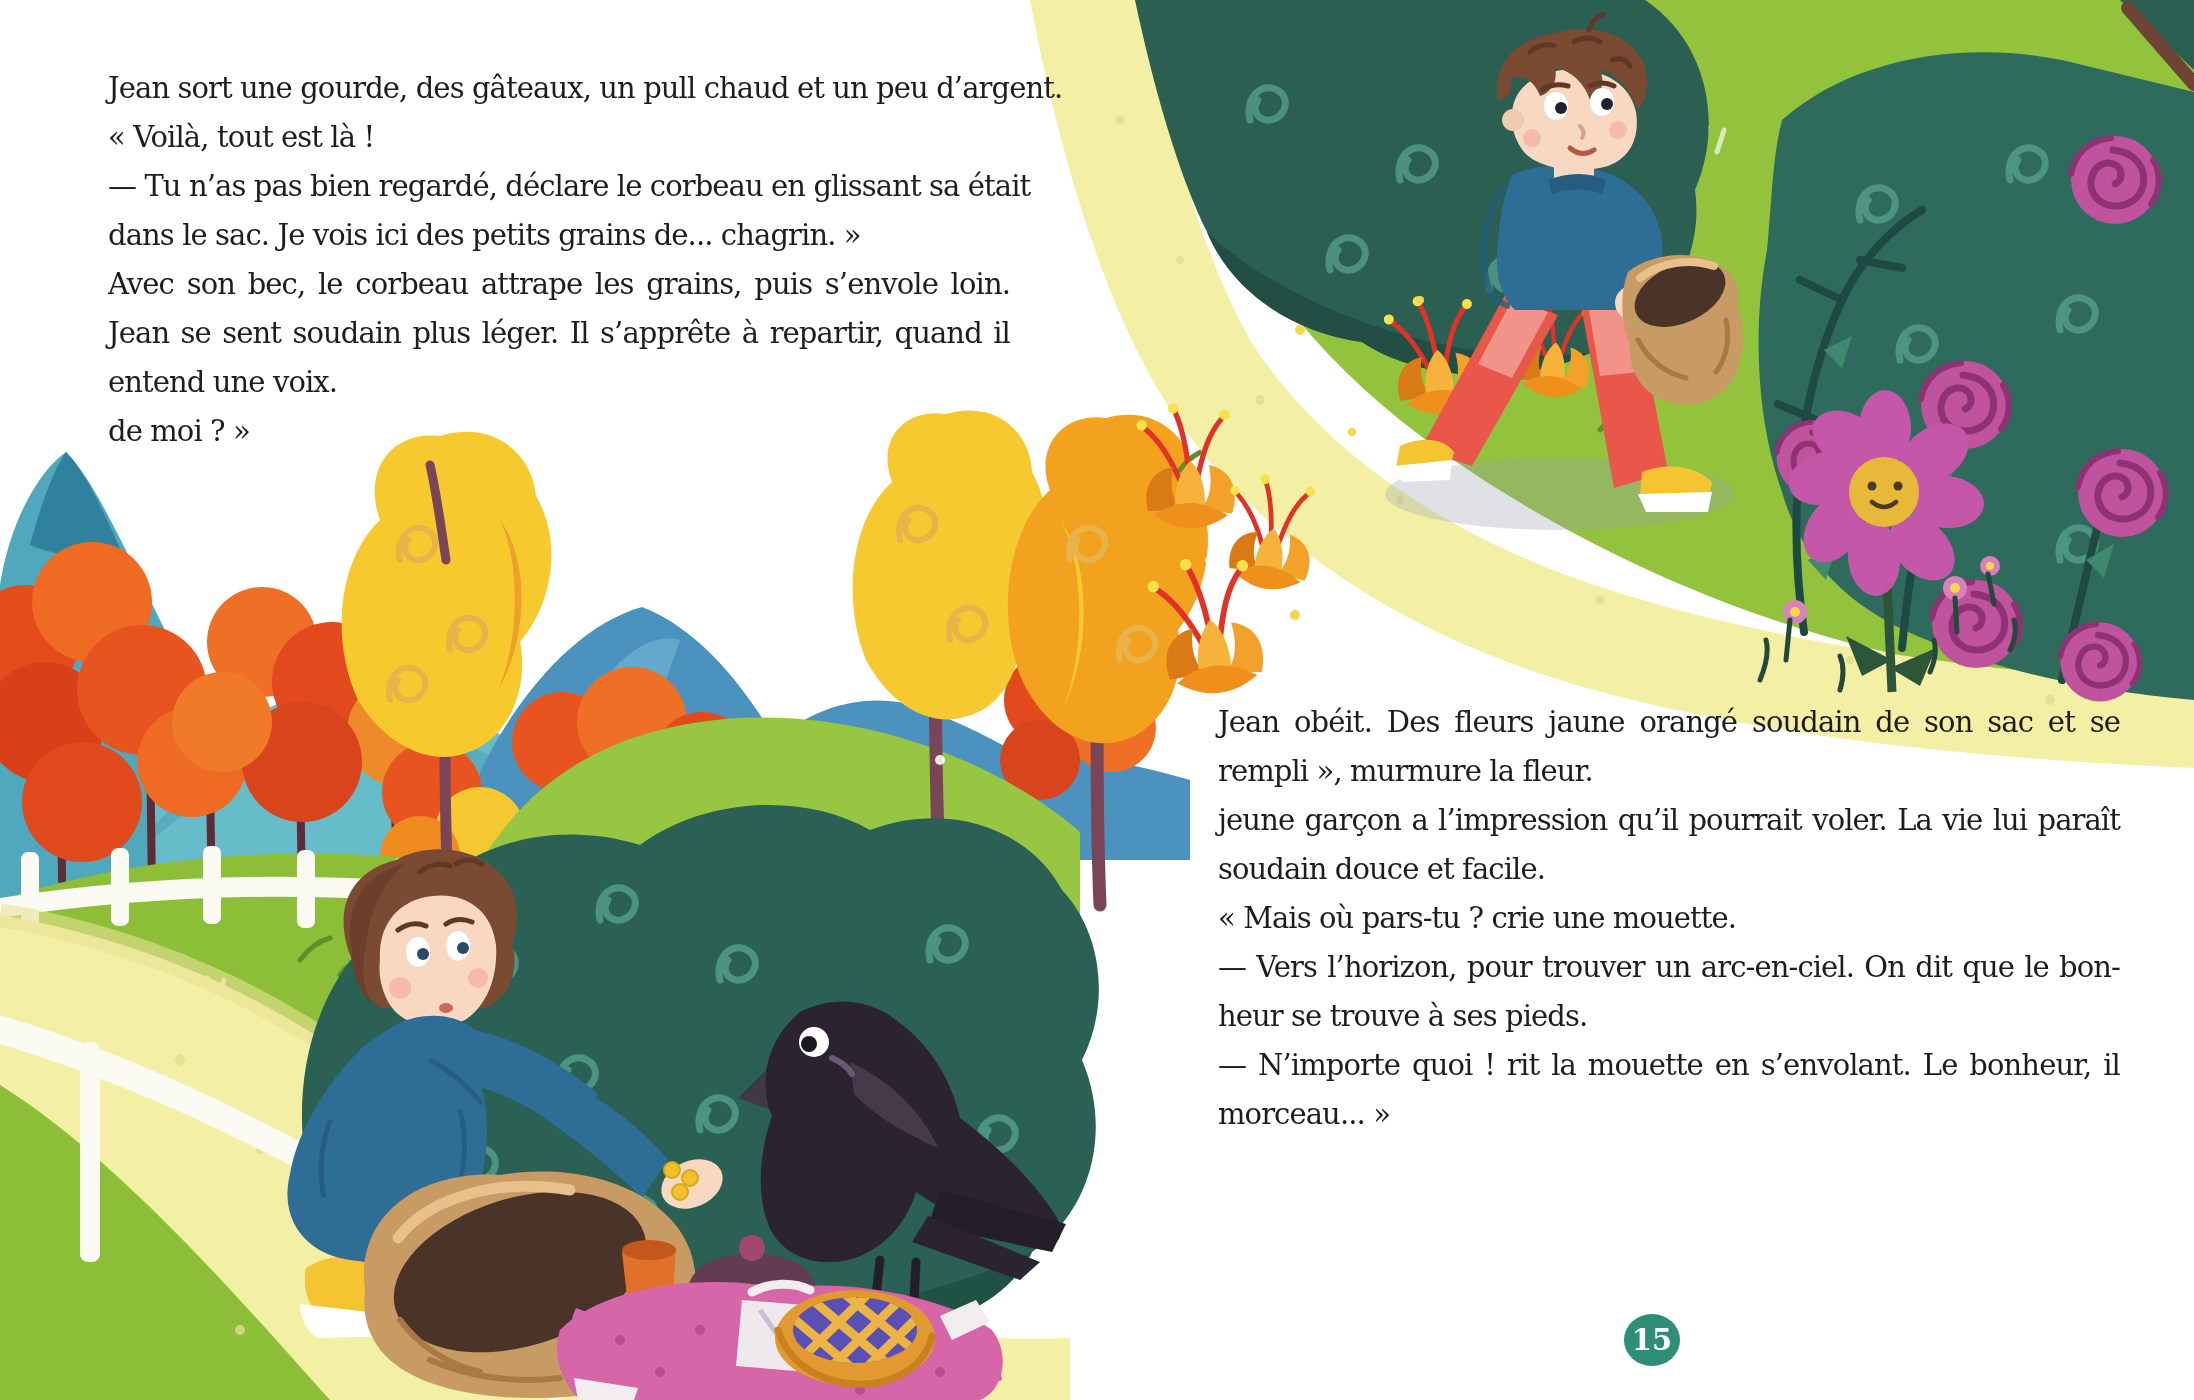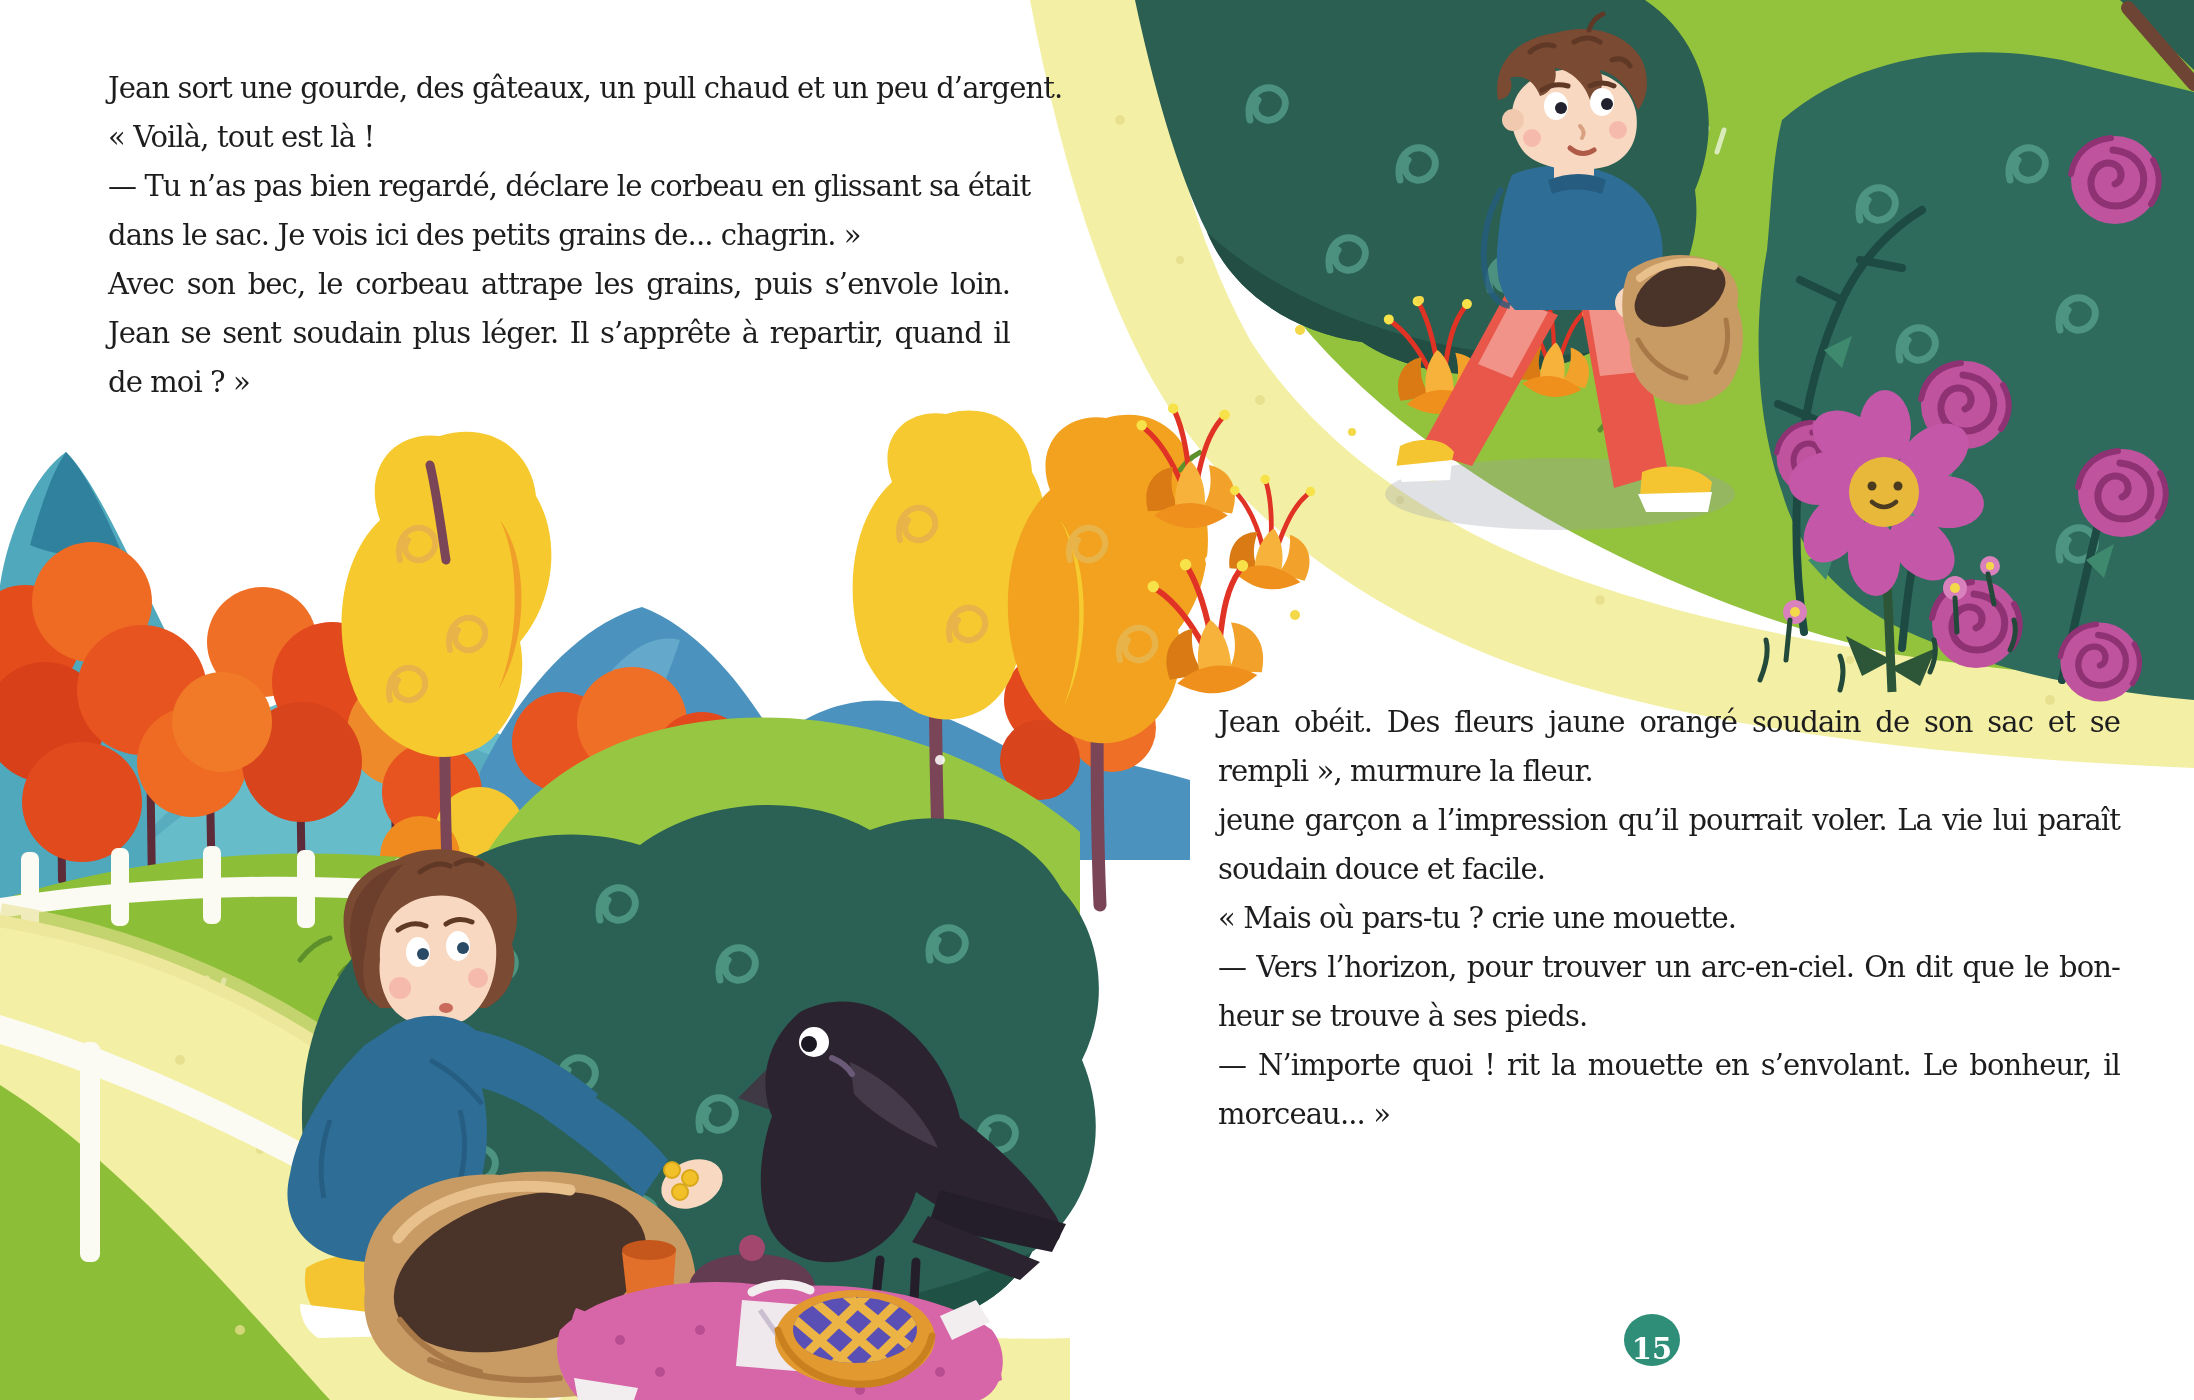"entend une voix." div.line { html: none -> <div>entend une voix.</div> }
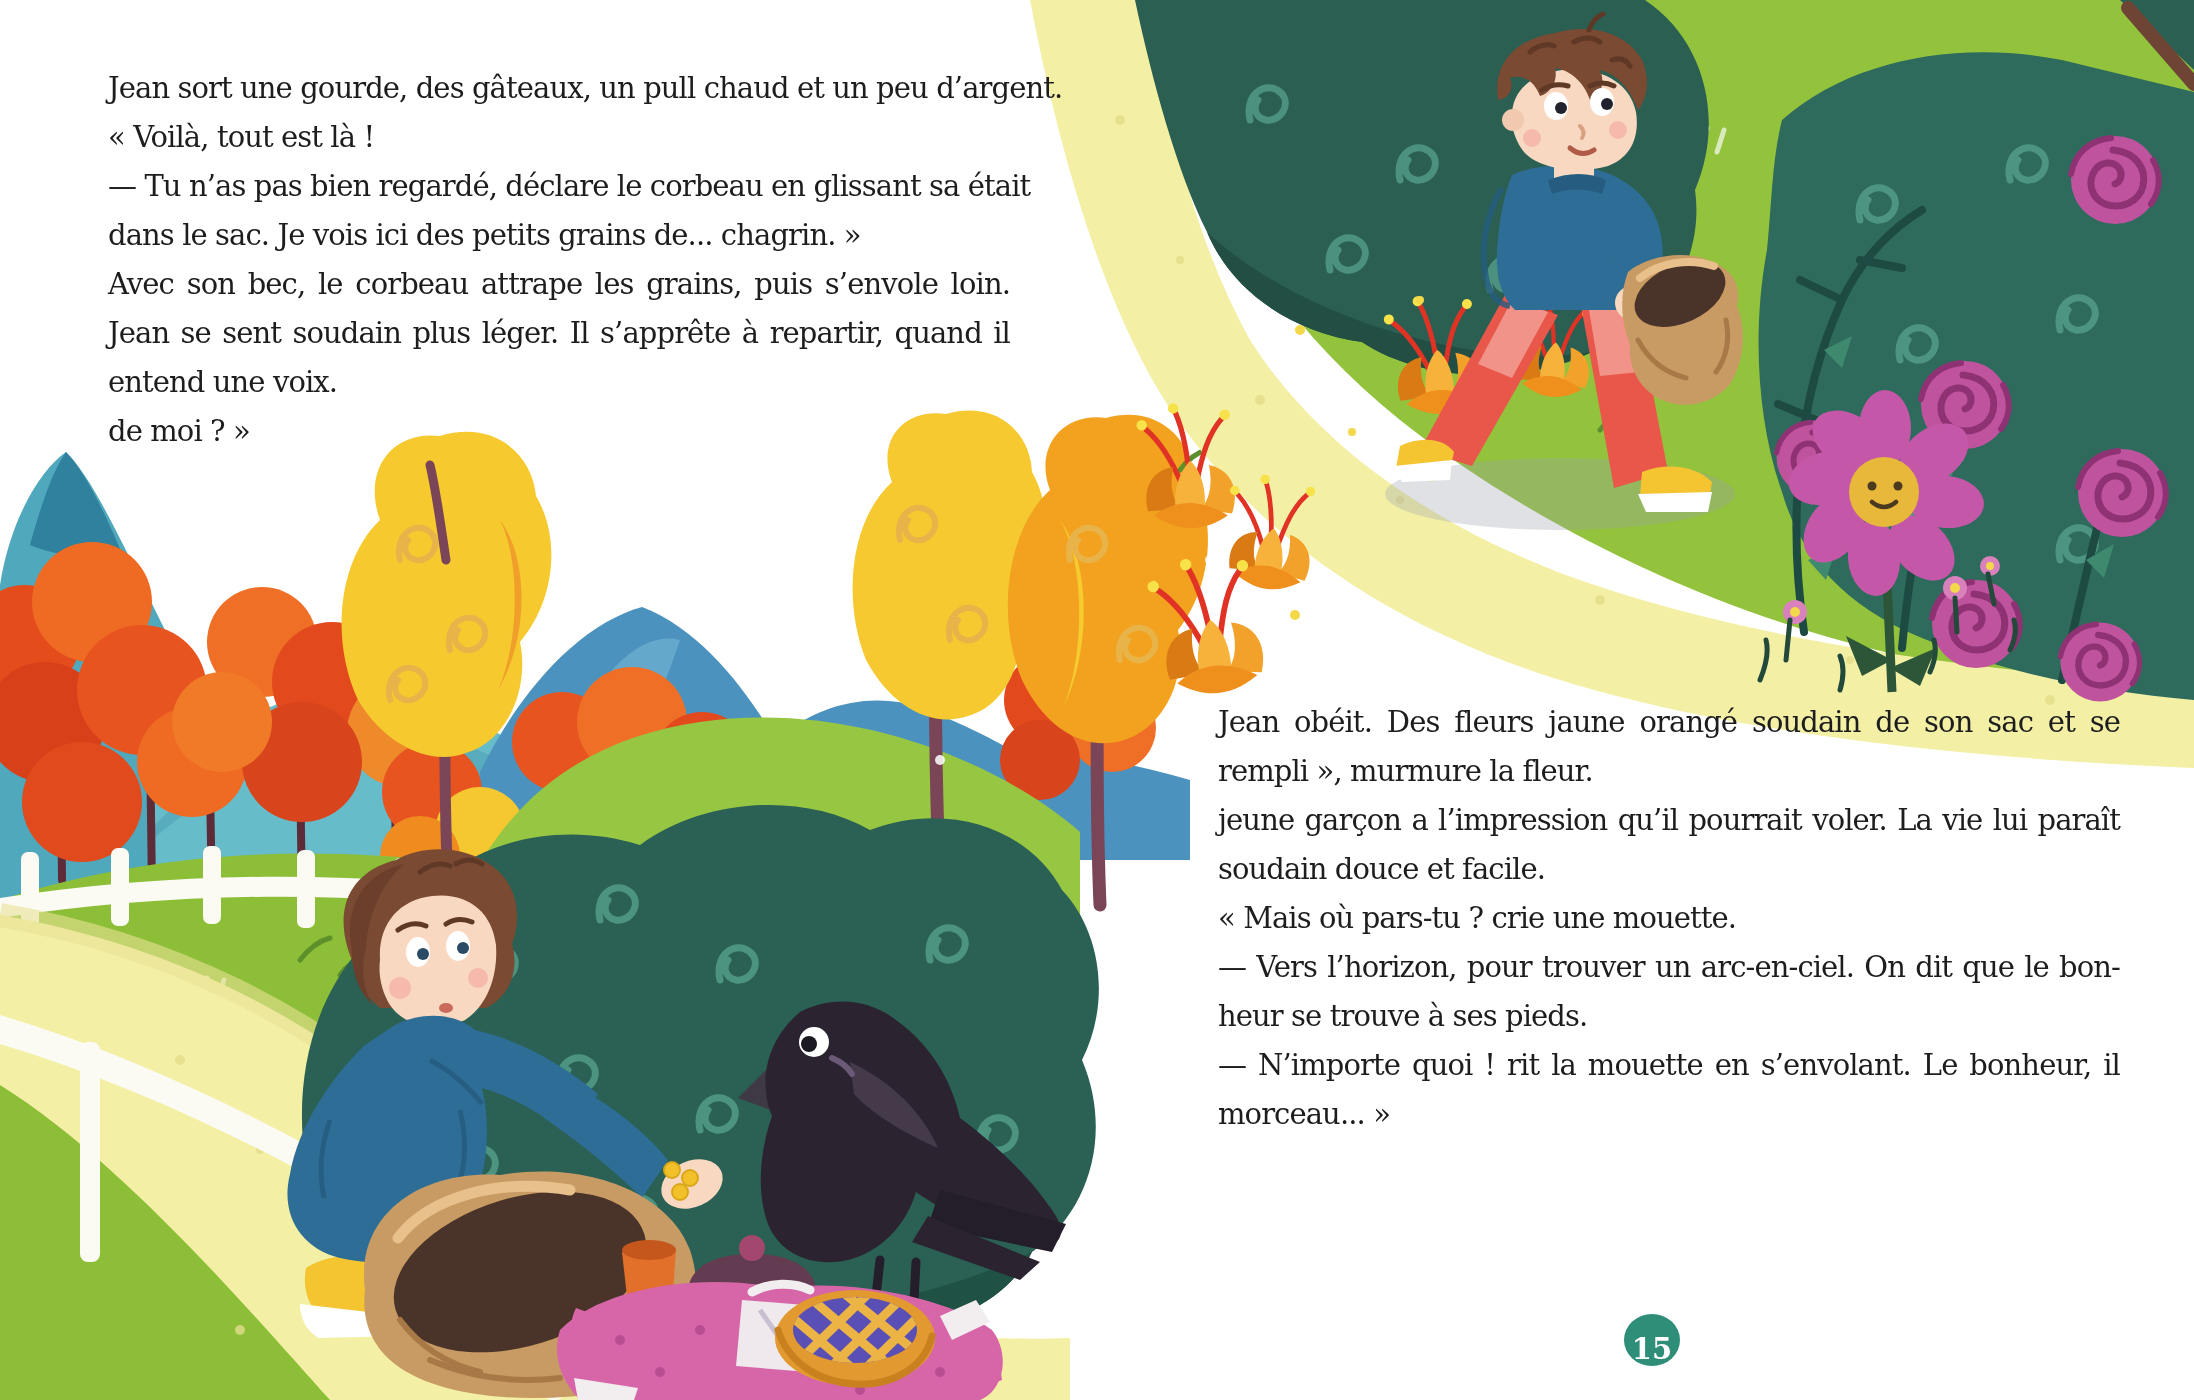"15" #page-badge { align-items: flex-end -> center }
